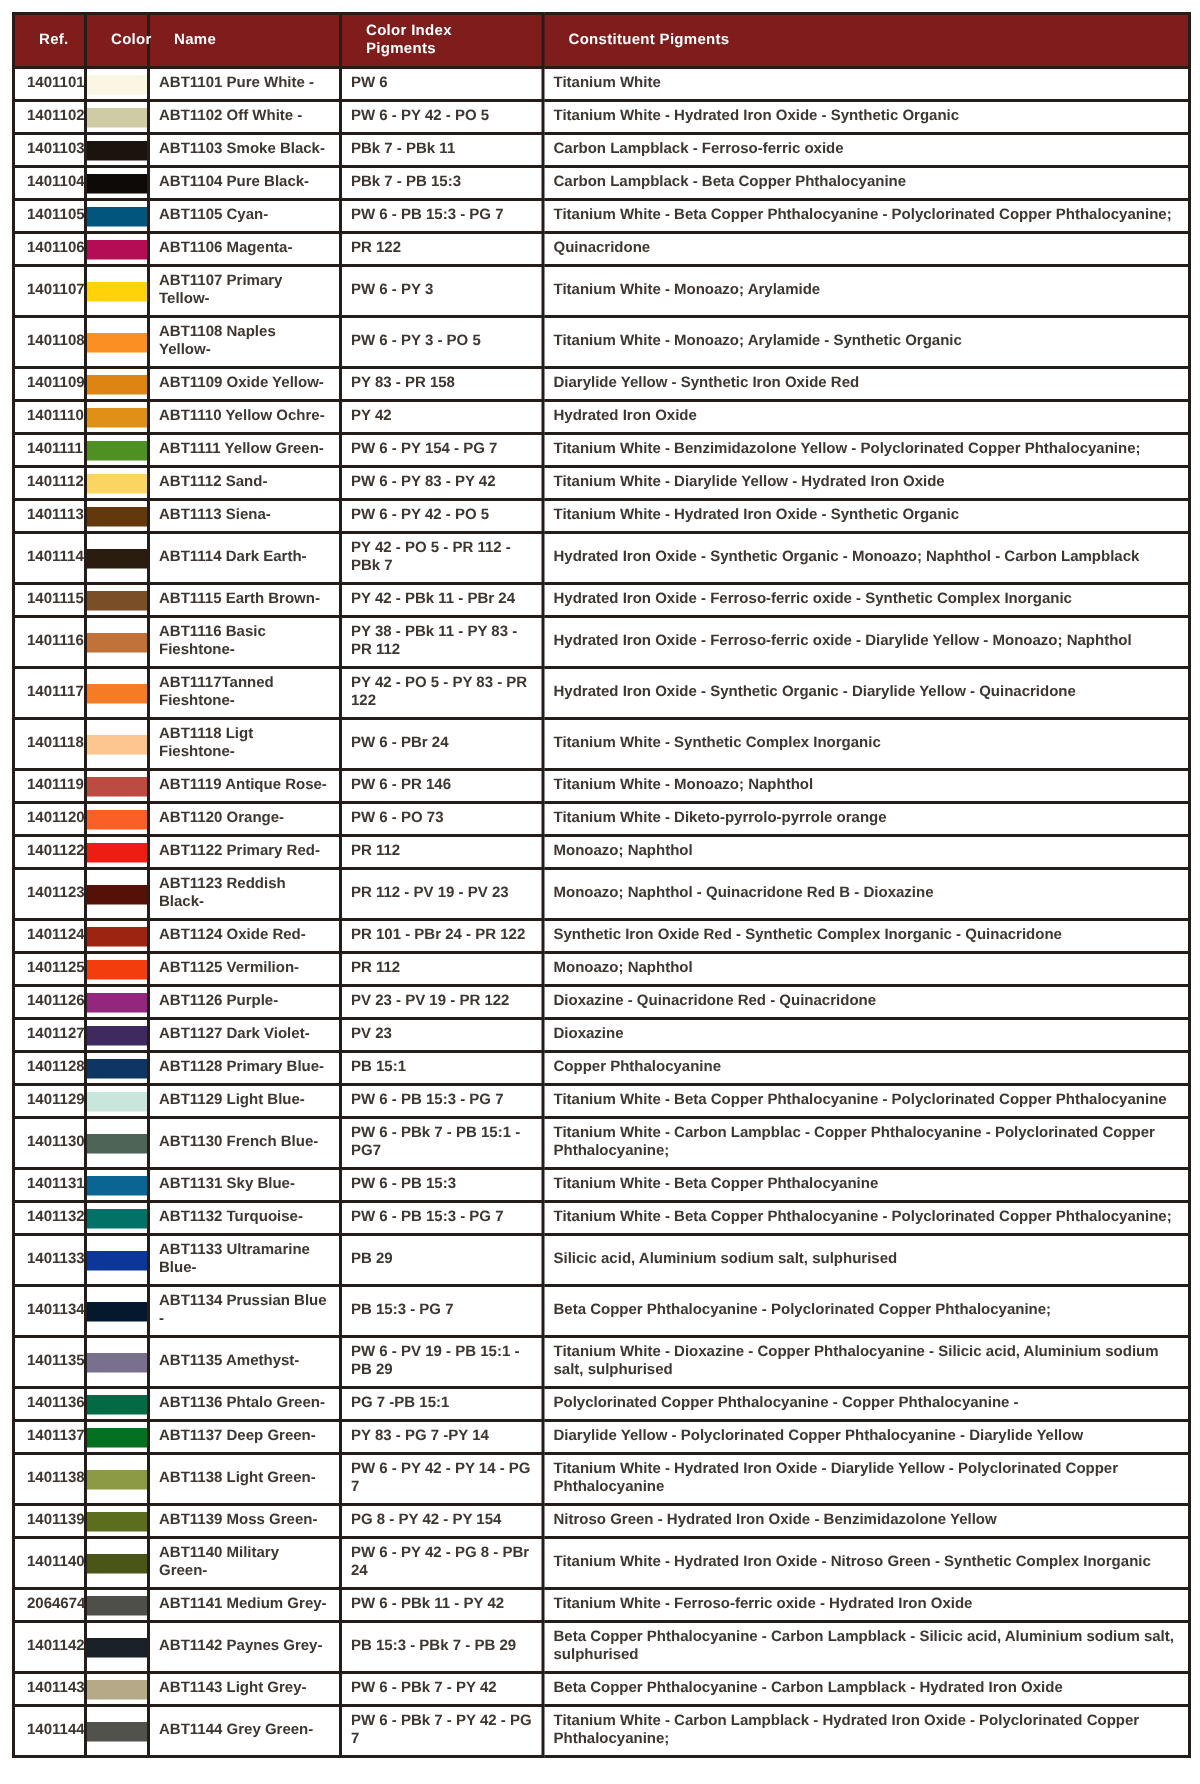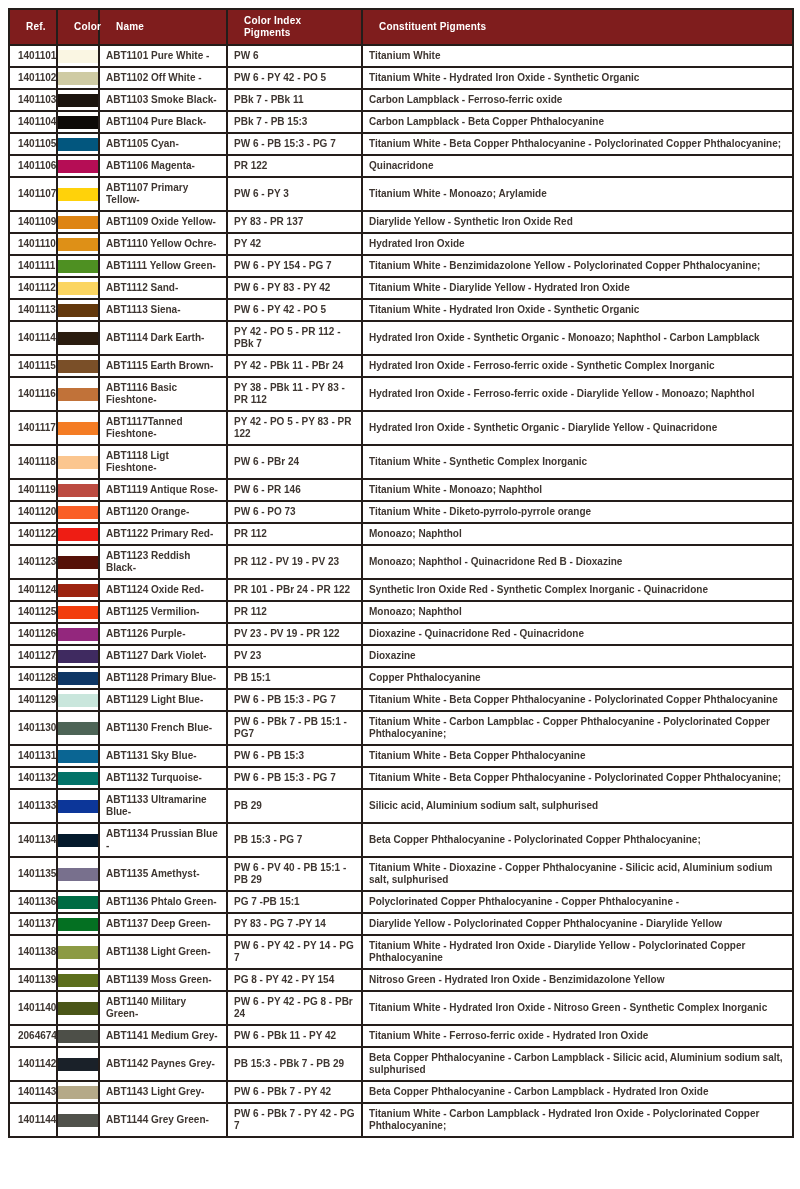"1401108" tr { html: none -> <tr> <td>1401108</td> <td> <span></span> </td> <td>ABT1108 Naples Yellow-</td> <td>PW 6 - PY 3 - PO 5</td> <td>Titanium White - Monoazo; Arylamide - Synthetic Organic</td> </tr> }
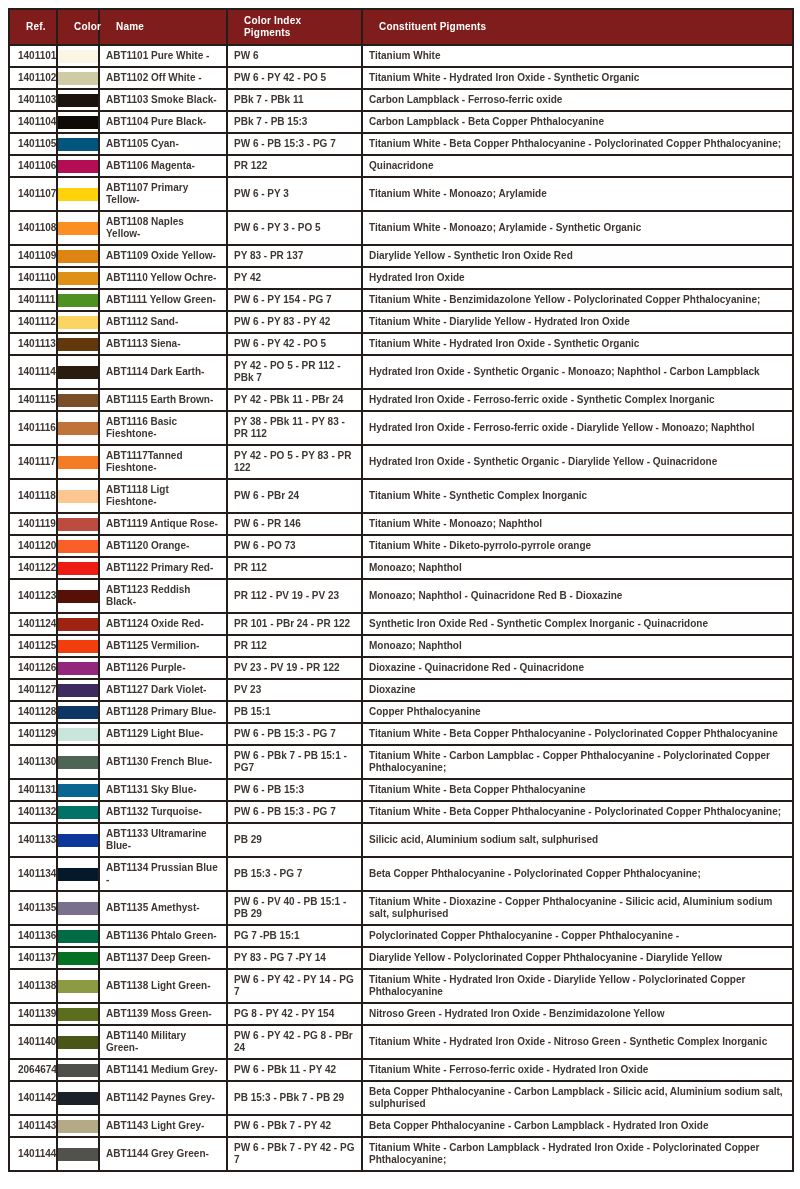"PY 83 - PR 137" td.ci-cell { text: 137 -> 158 }
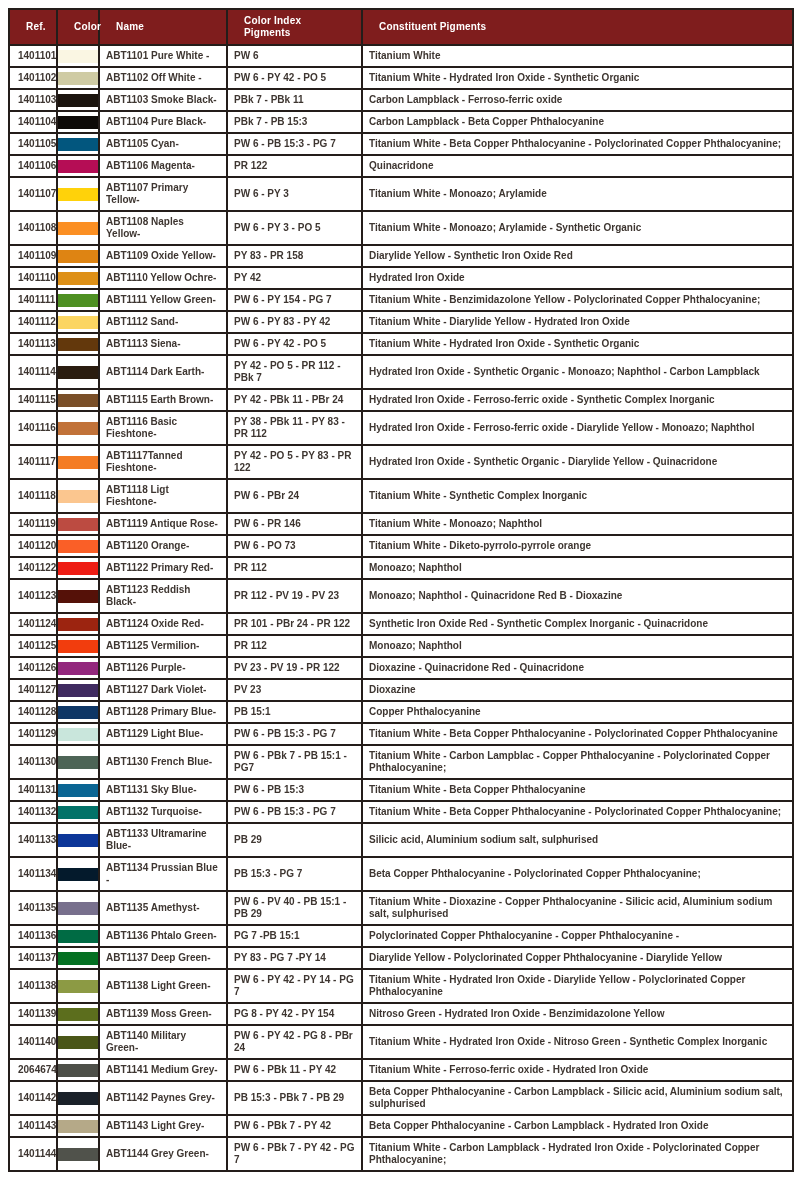"PW 6 - PV 40" td.ci-cell { text: 40 -> 19 }
